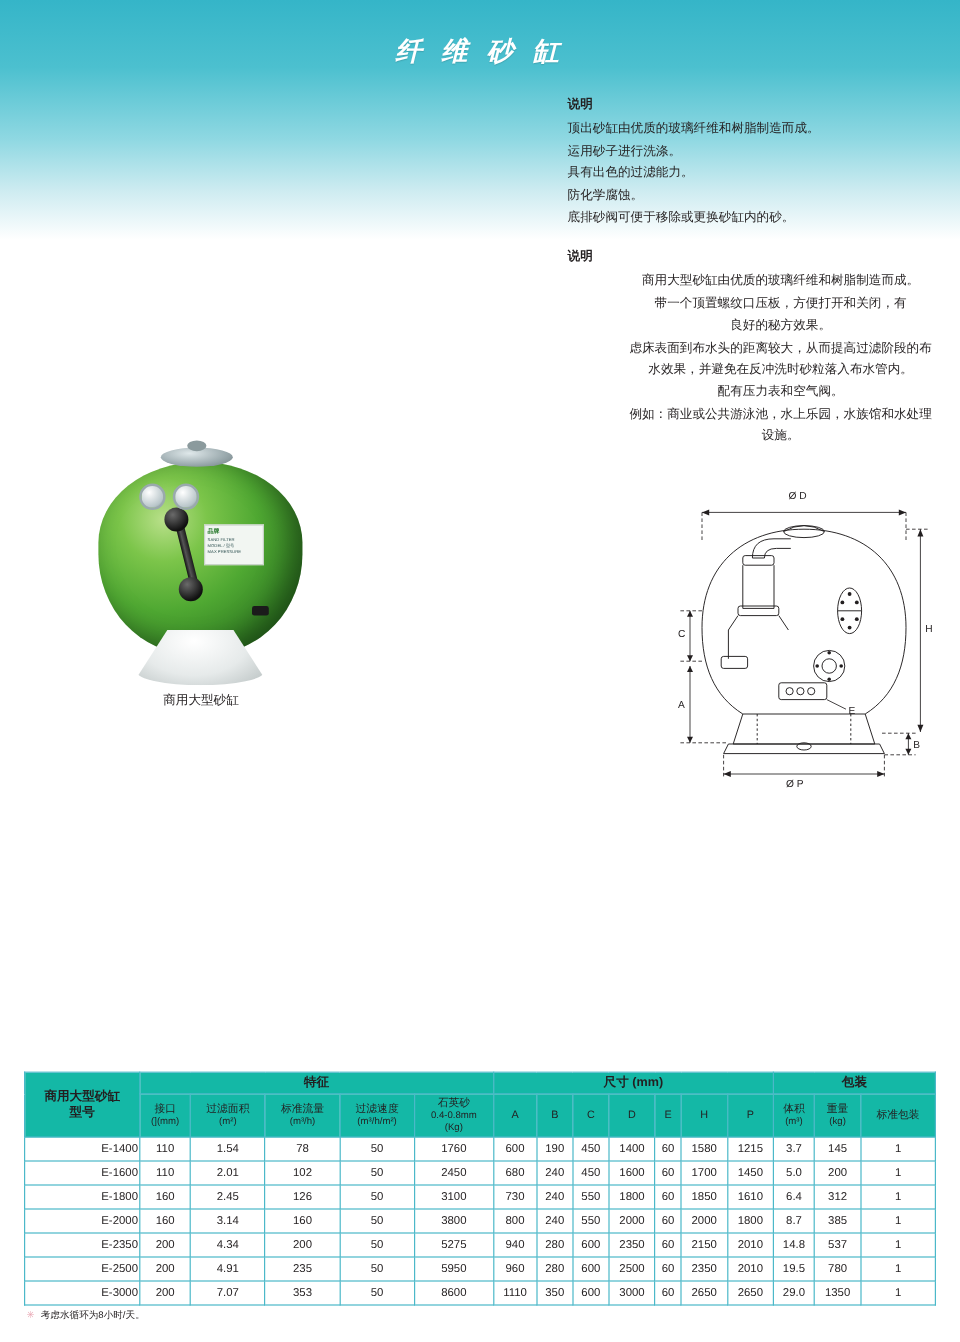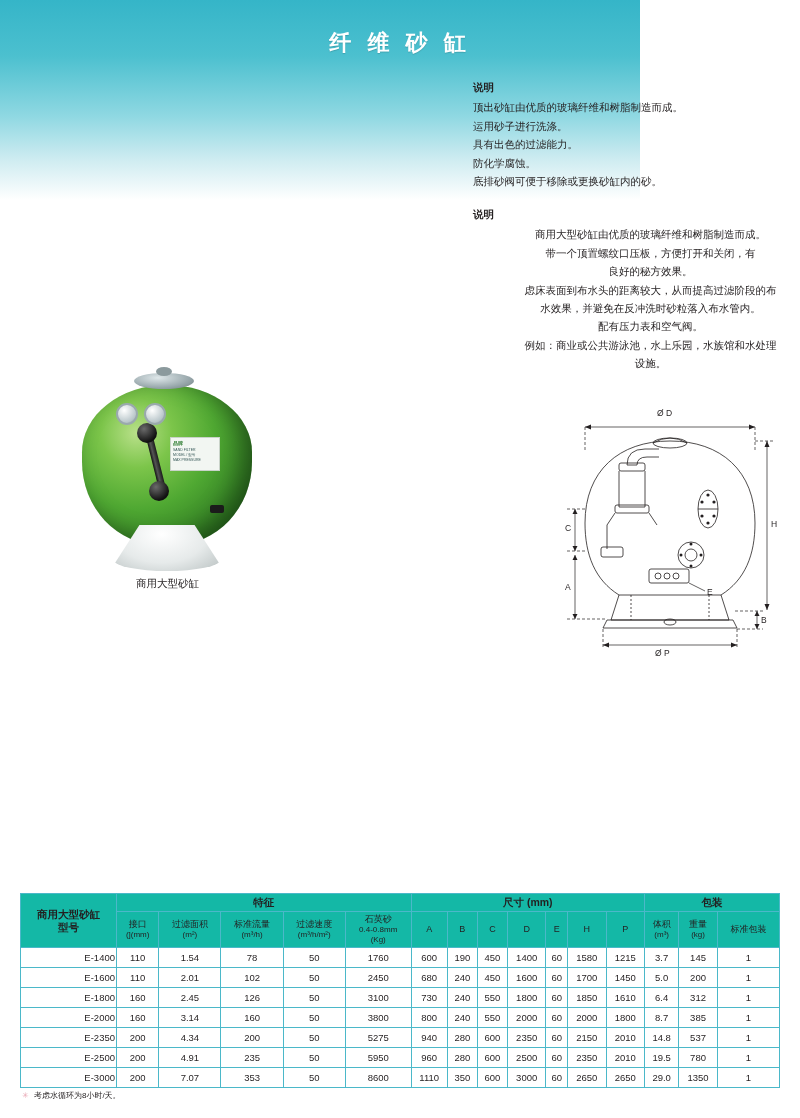"纤 维 砂 缸" .banner { font-style: none -> italic; width: 640px -> 800px }
